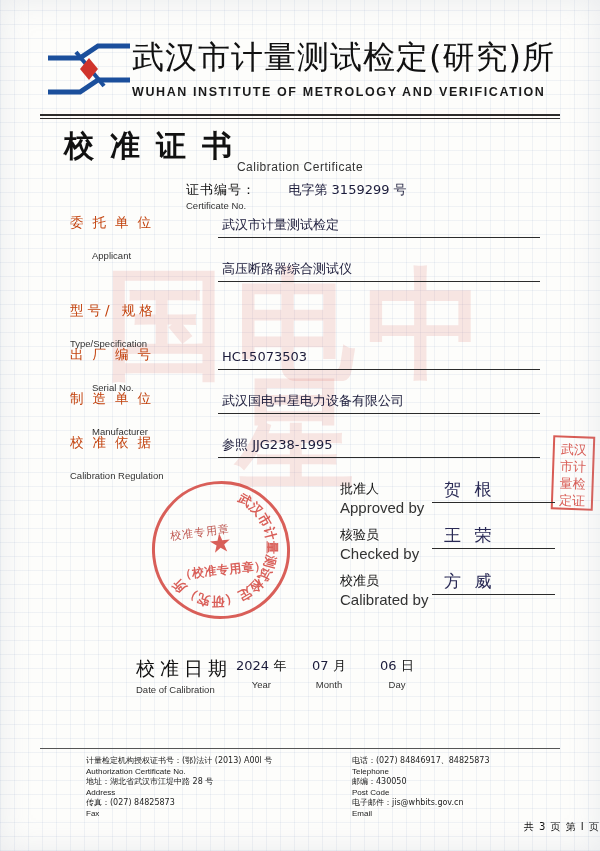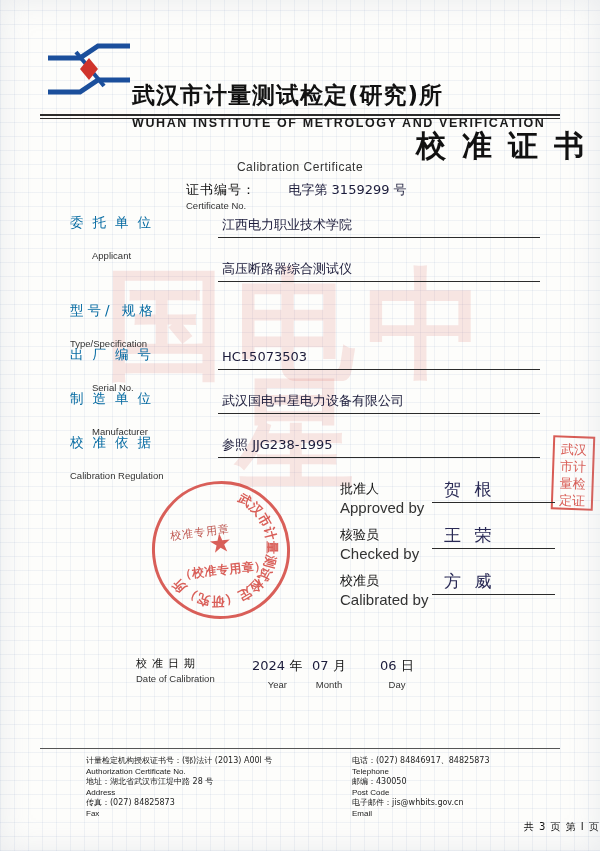"武汉市计量测试检定(研究)所" .hdr-cn { font-size: 23px -> 32px; font-weight: bold -> normal; margin-top: 44px -> none }
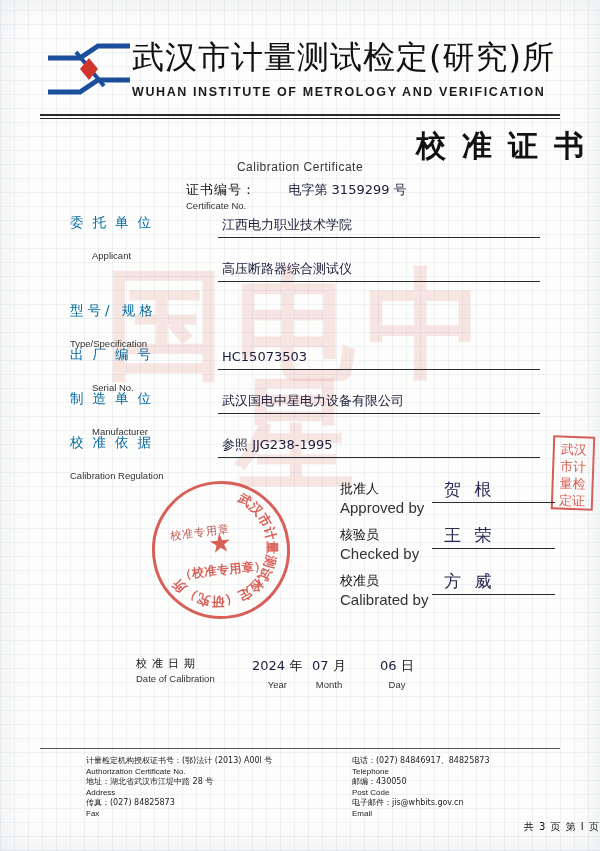"校准证书" .title-cn { padding-left: none -> 48px; text-align: right -> left }
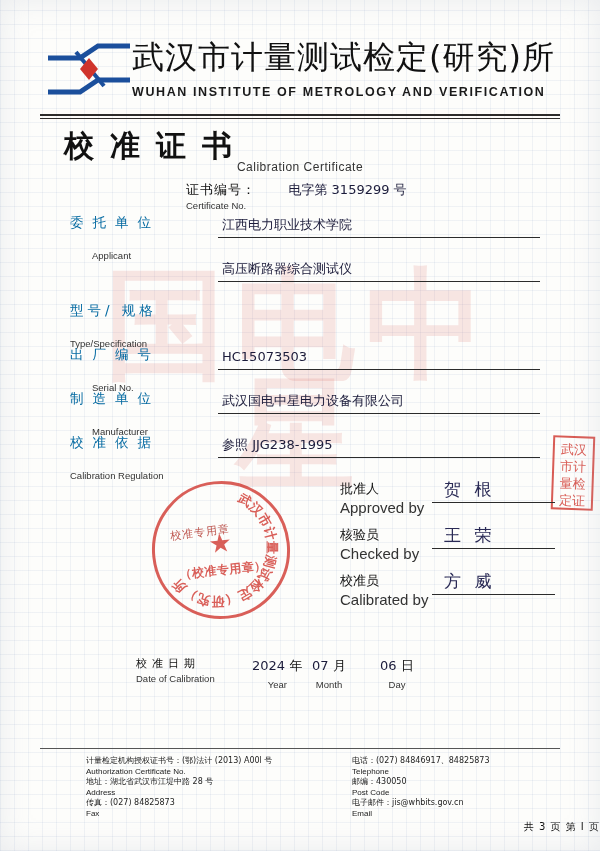"委托单位" .flabel .cn { color: #0369a1 -> #c2410c }
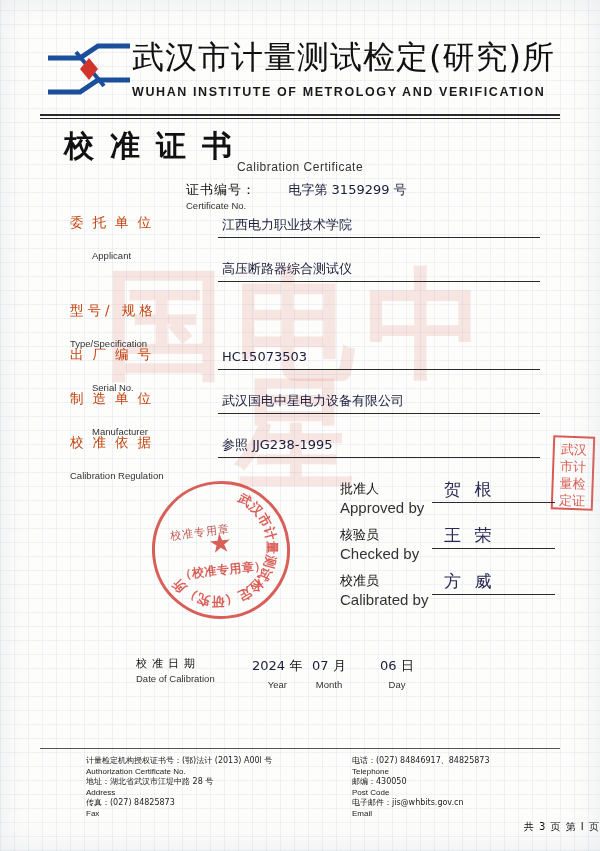"江西电力职业技术学院" div.fvalue { text: 江西电力职业技术学院 -> 武汉市计量测试检定 }
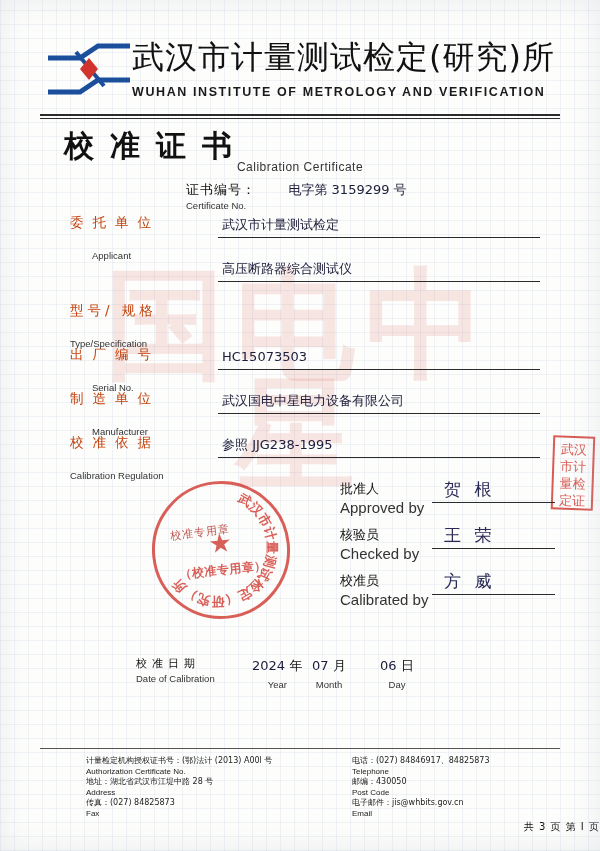"校准日期" .caldate .cn { font-size: 11px -> 19px }
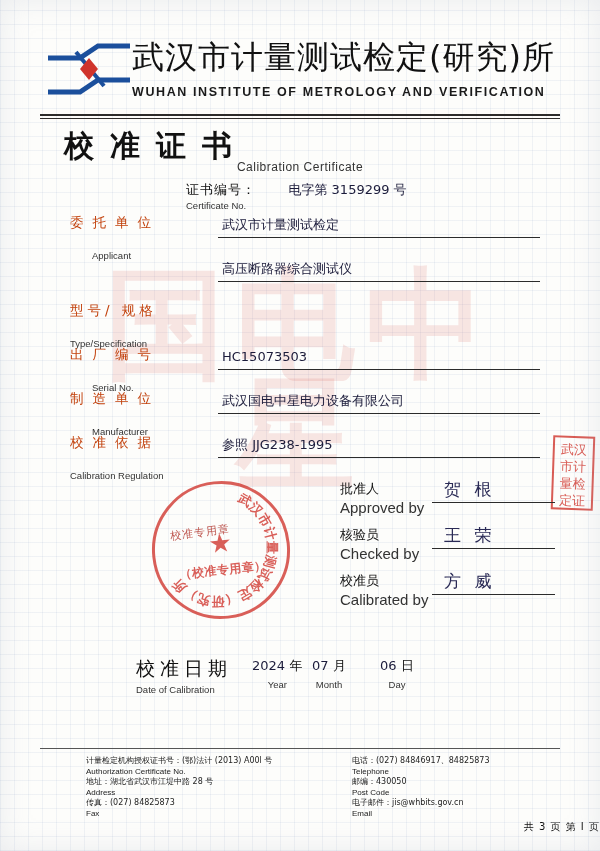"2024 年" div.cd-col { left: 116px -> 100px }
